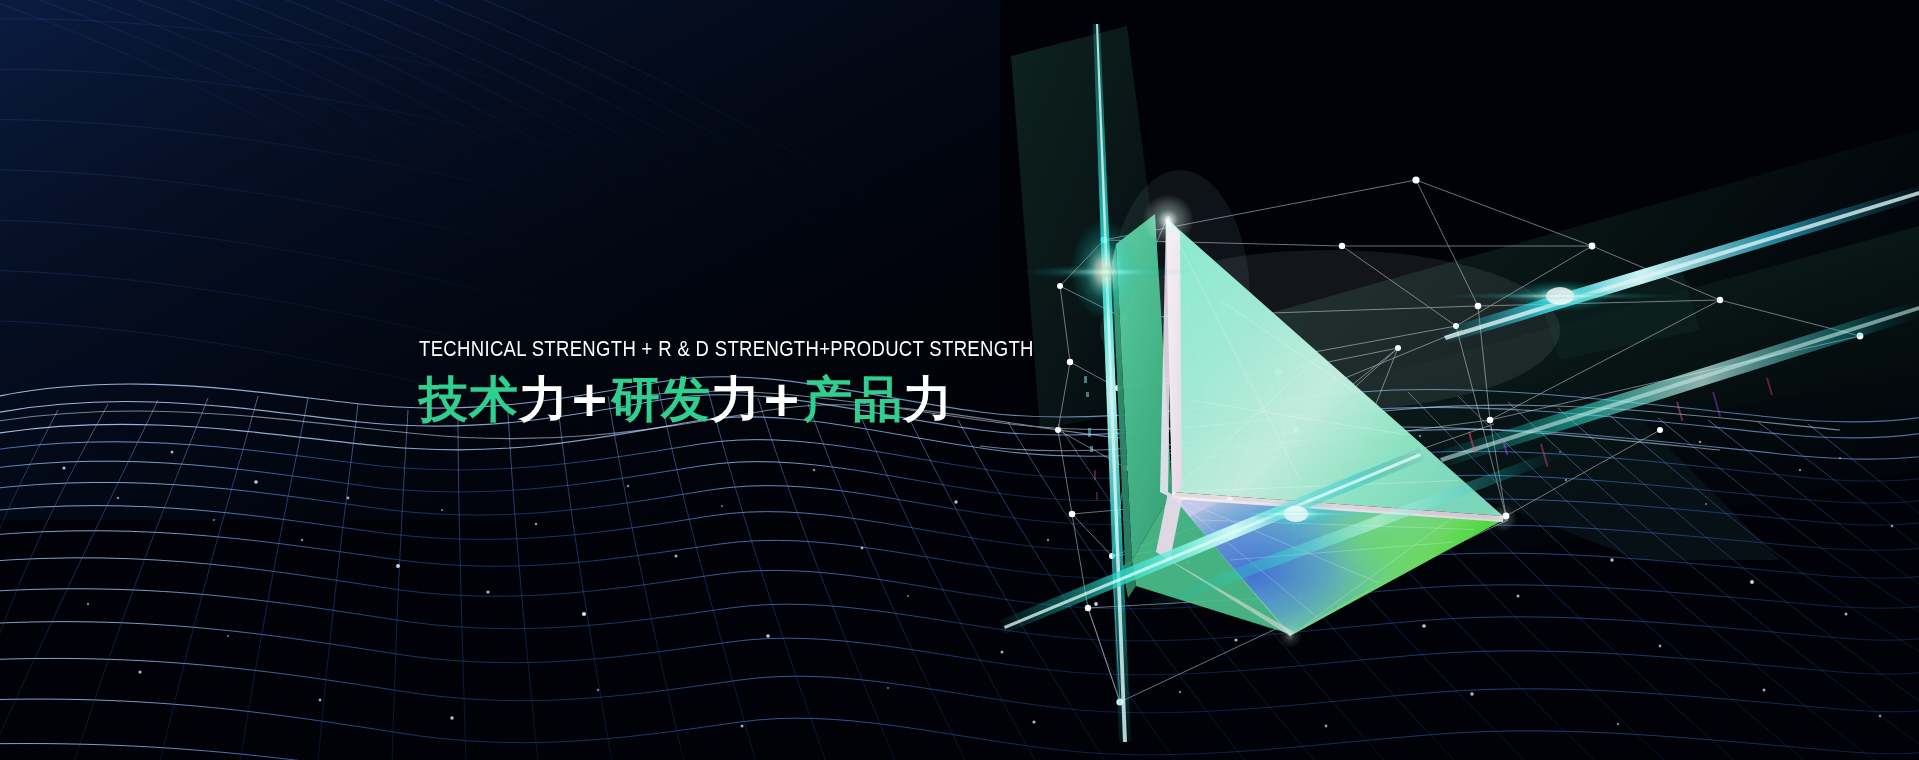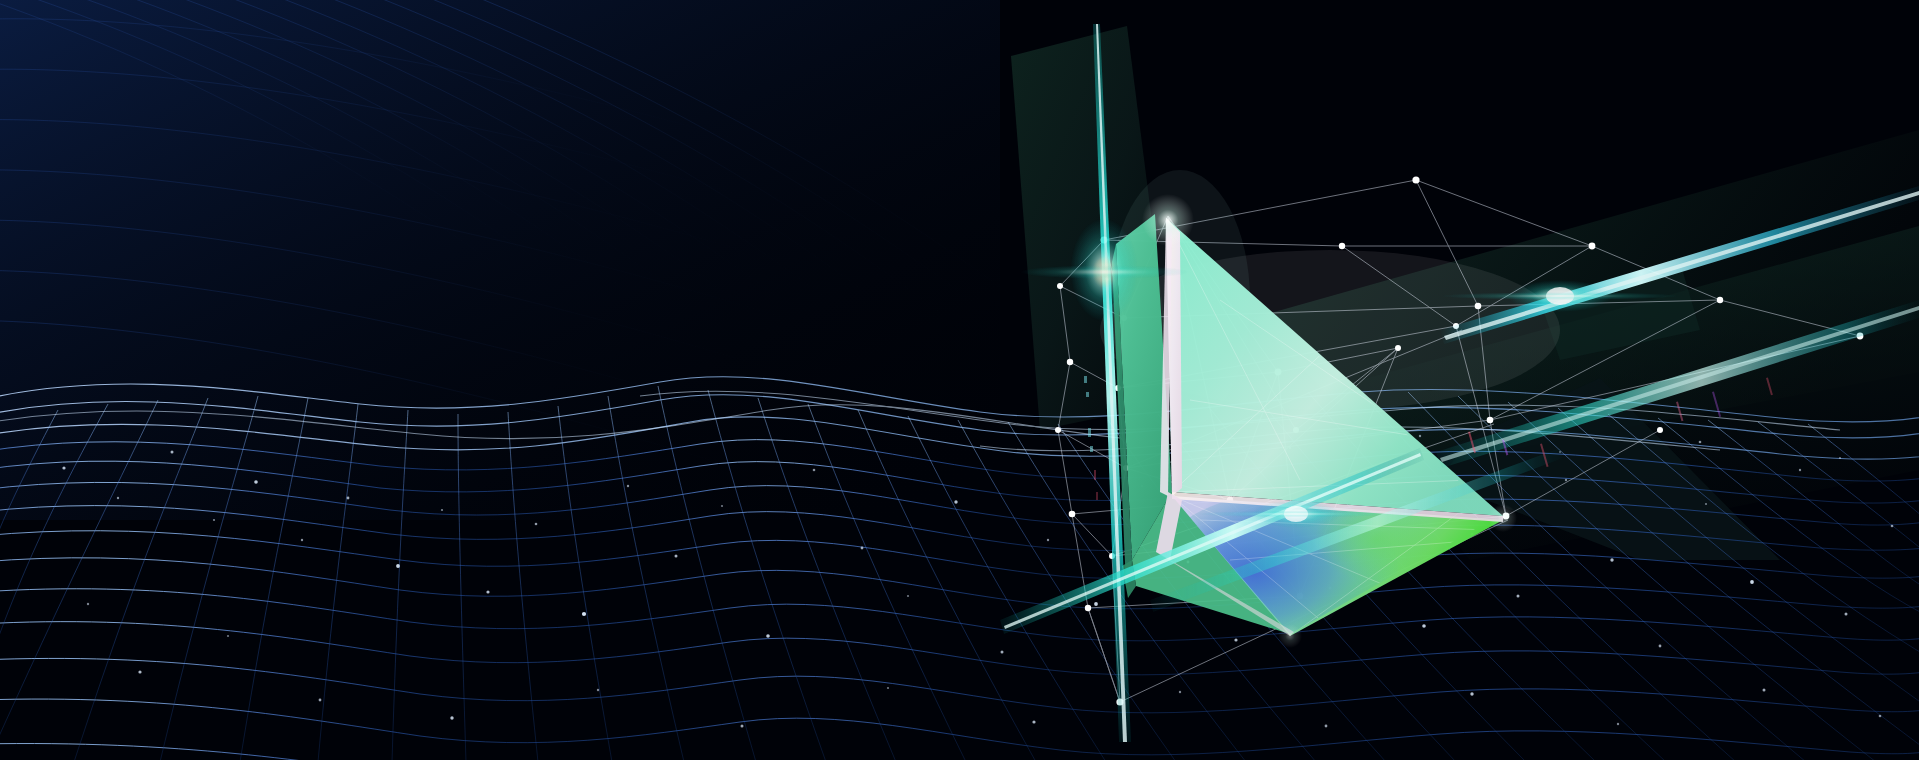"TECHNICAL STRENGTH + R &" div.copy { html: none -> <div> <div>TECHNICAL STRENGTH + R &amp; D STRENGTH+PRODUCT STRENGTH</div> <div> <span>技术</span><span>力</span><span>+</span><span>研发</span><span>力</span><span>+</span><span>产品</span><span>力</span> </div> </div> }
